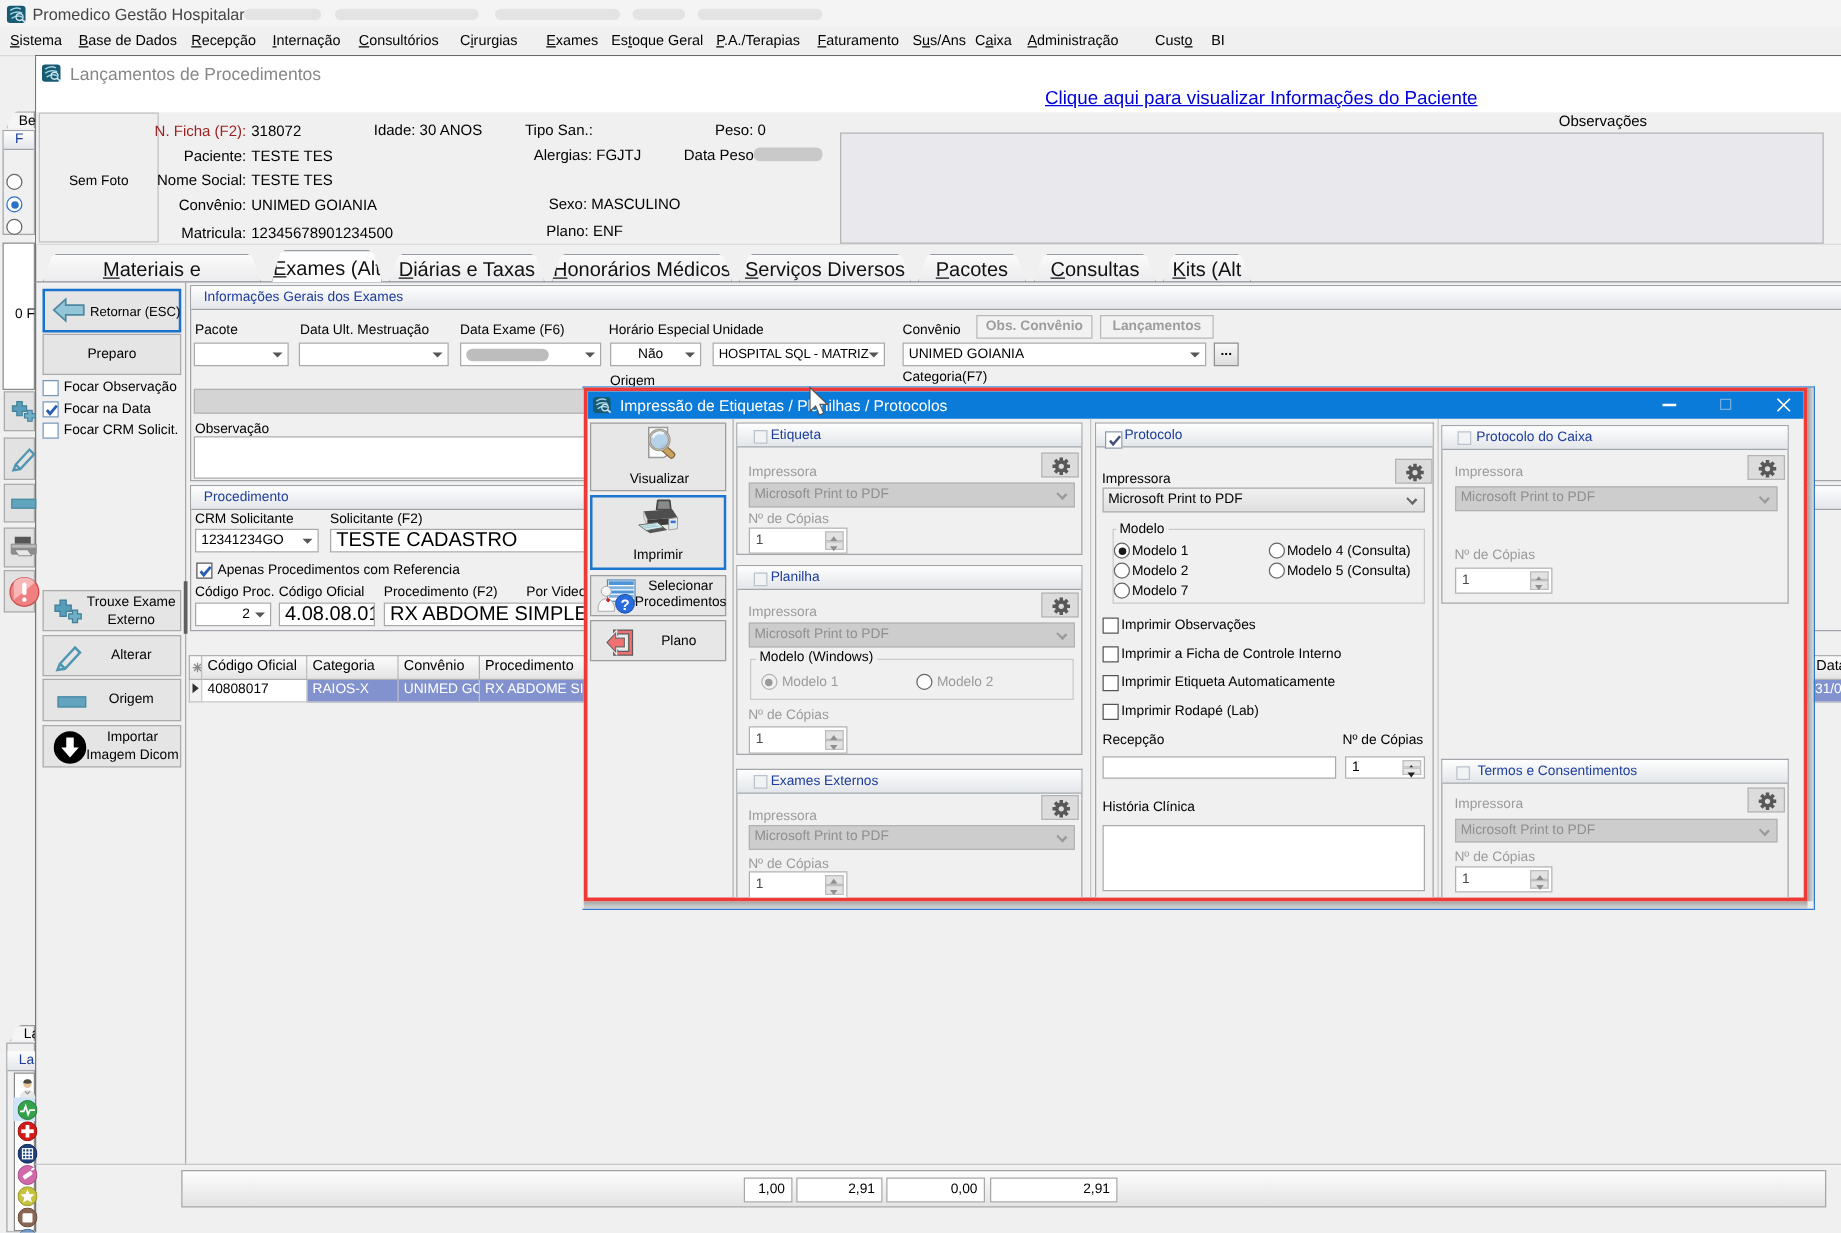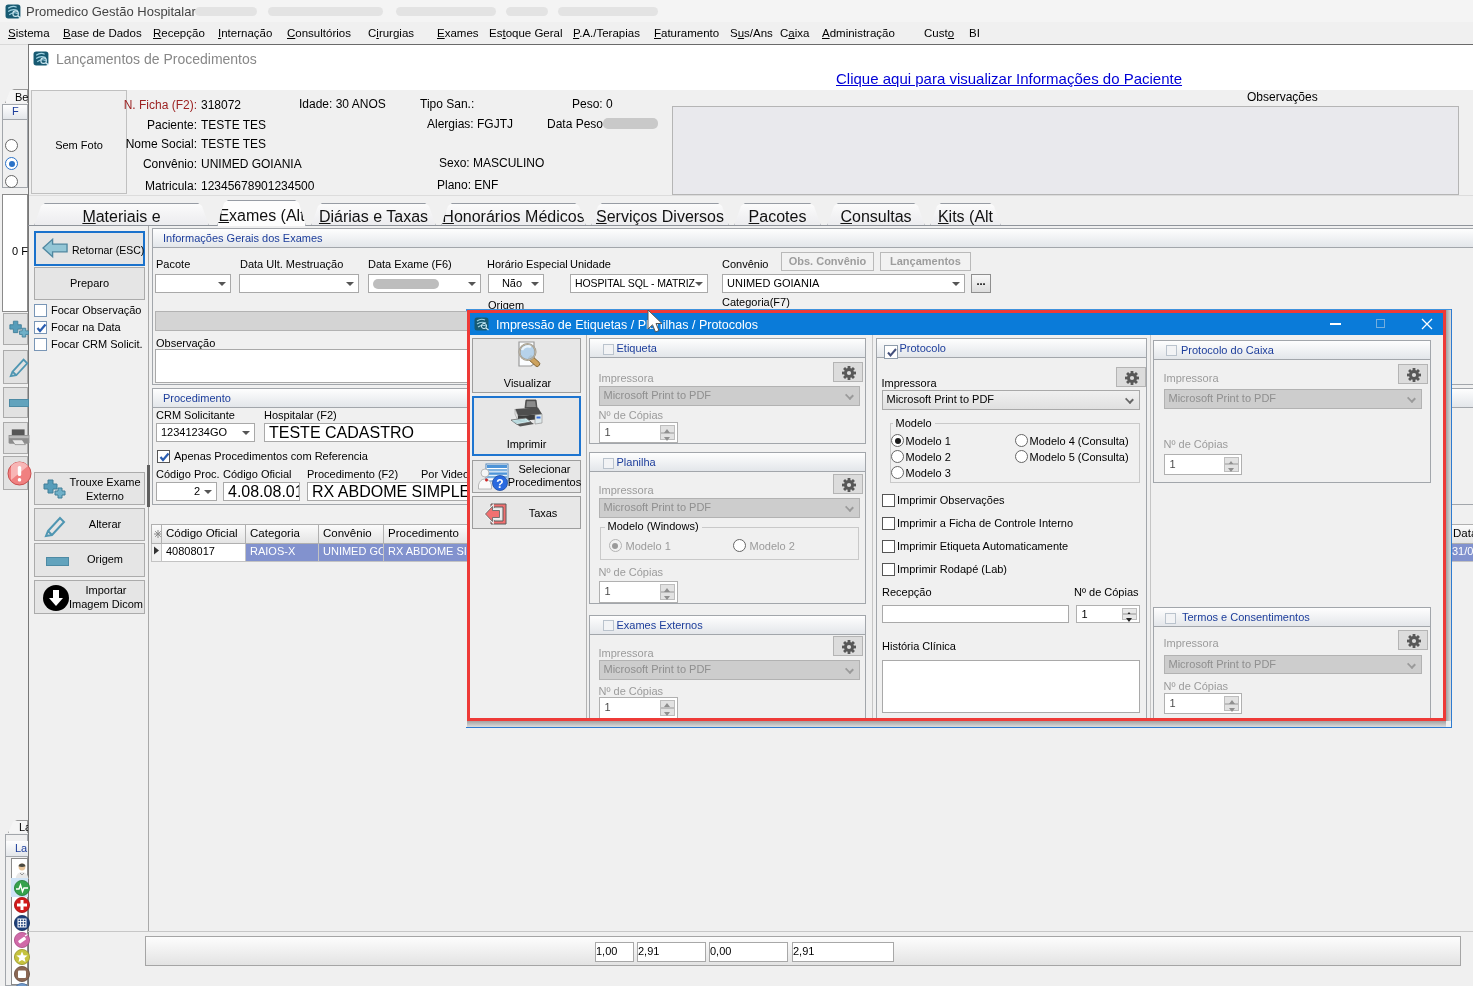"Não" div.combo { width: 56px -> 73px }
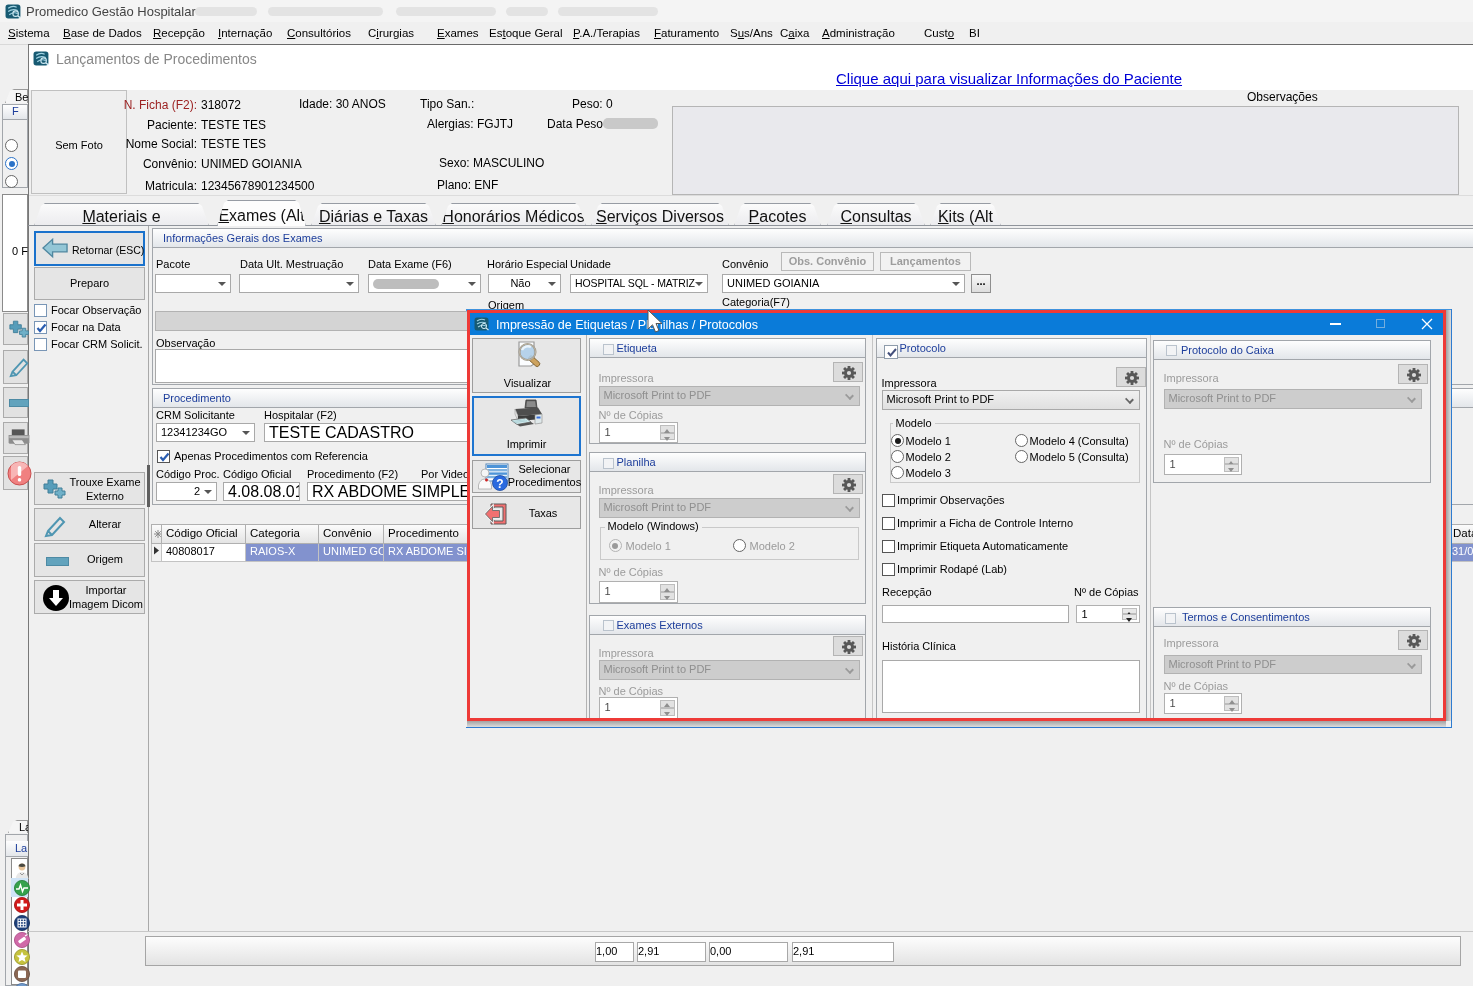"Hospitalar (F2)" div.a { text: Hospitalar -> Solicitante }
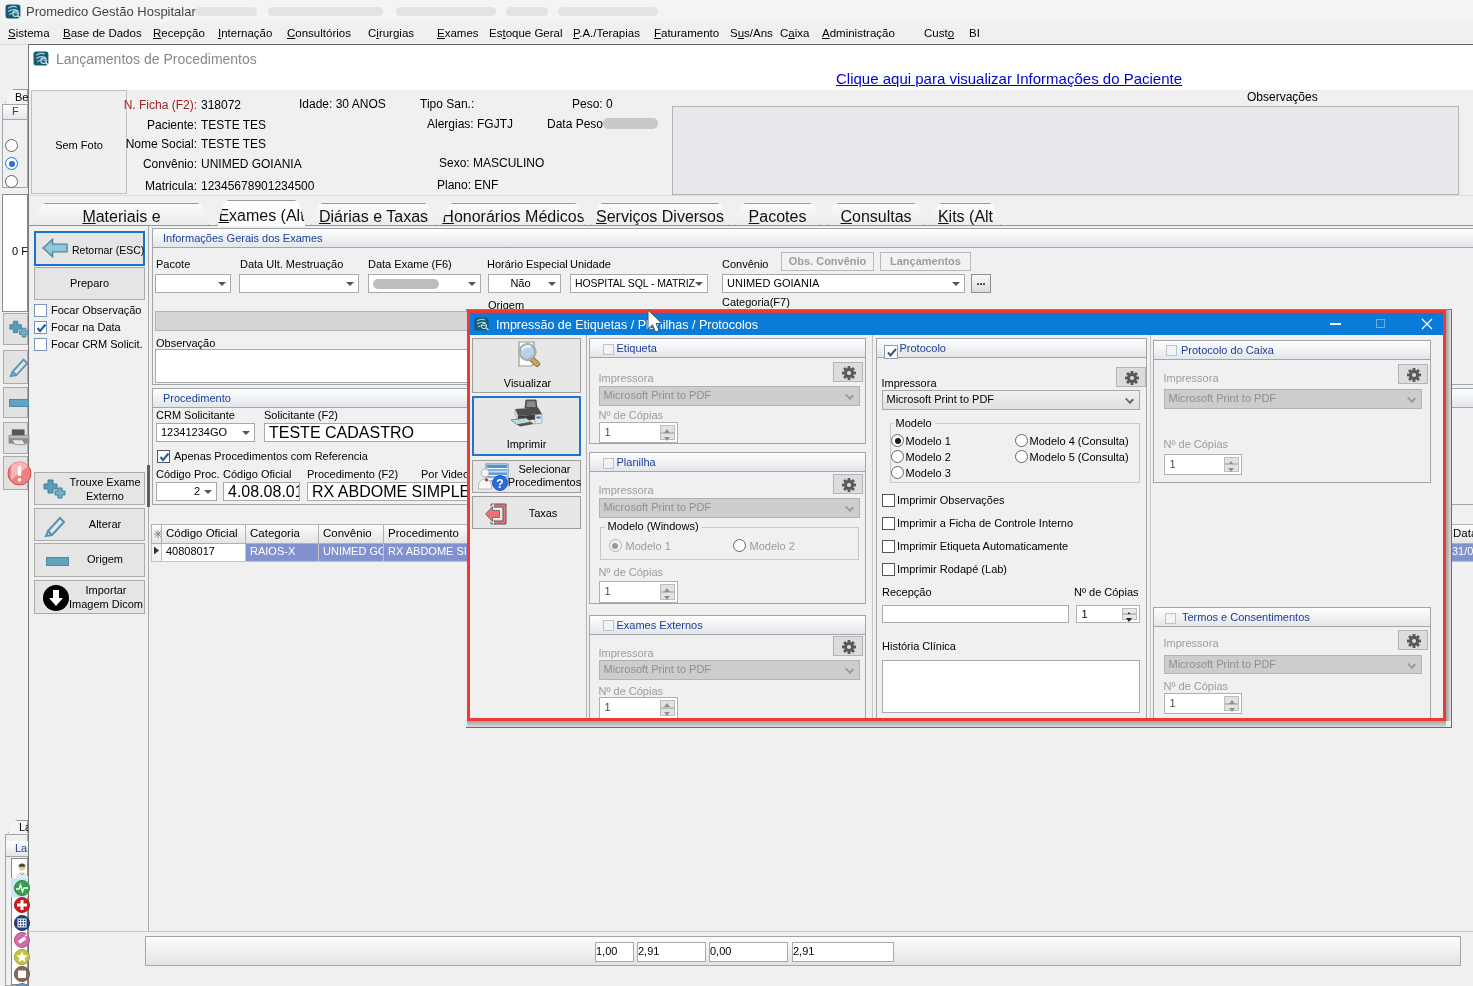"Modelo 3" div.a { text: 3 -> 7 }
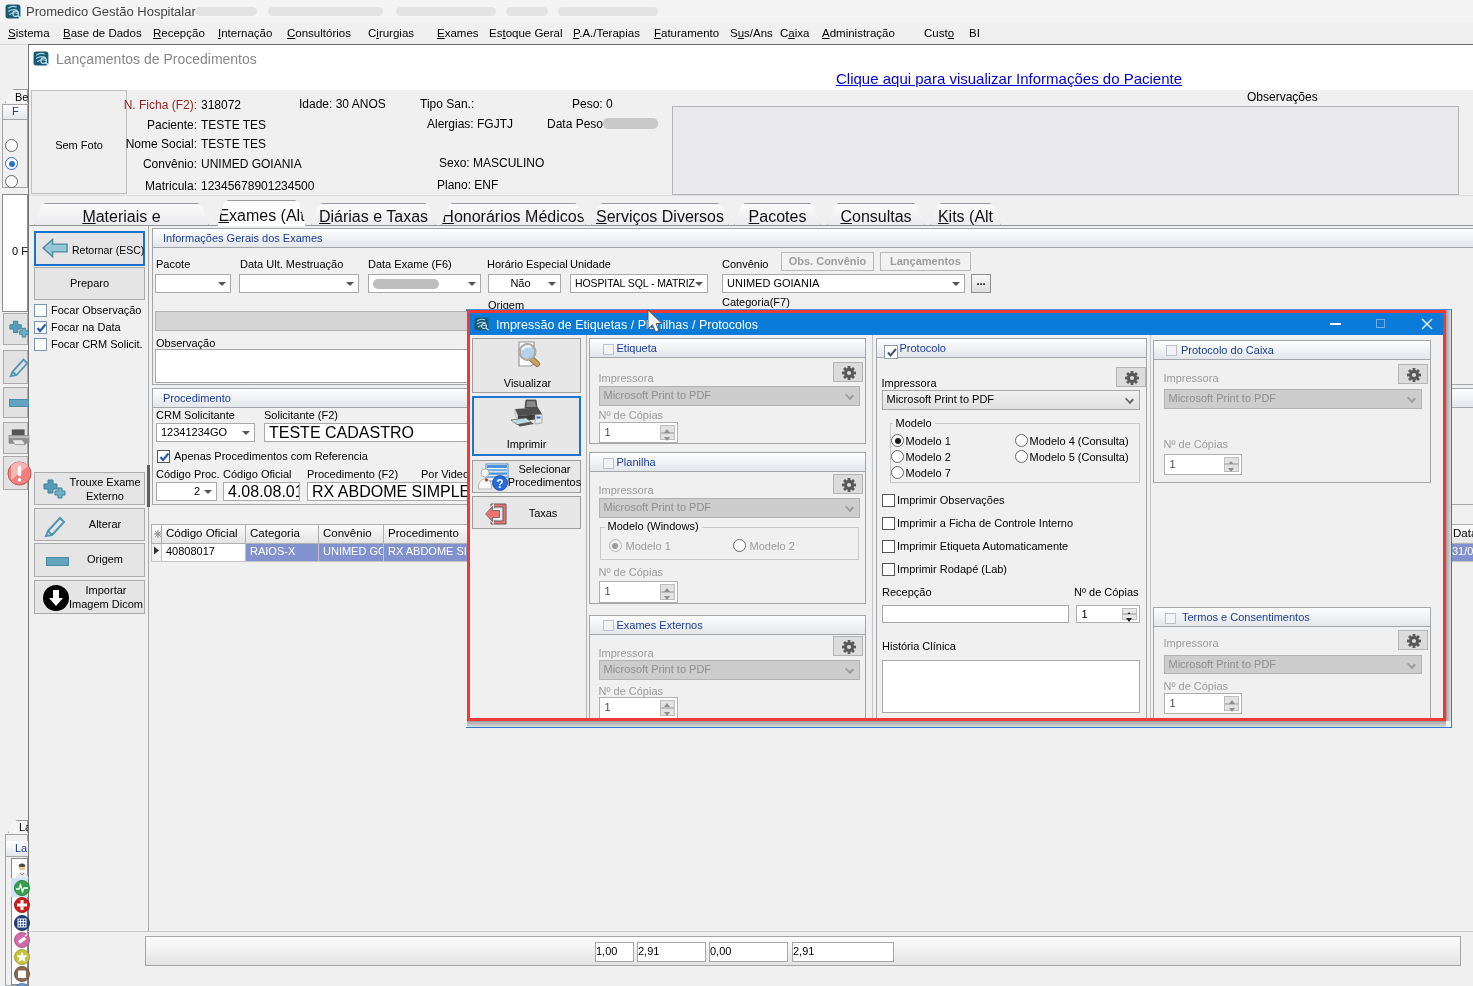"Taxas" div.a { text: Taxas -> Plano }
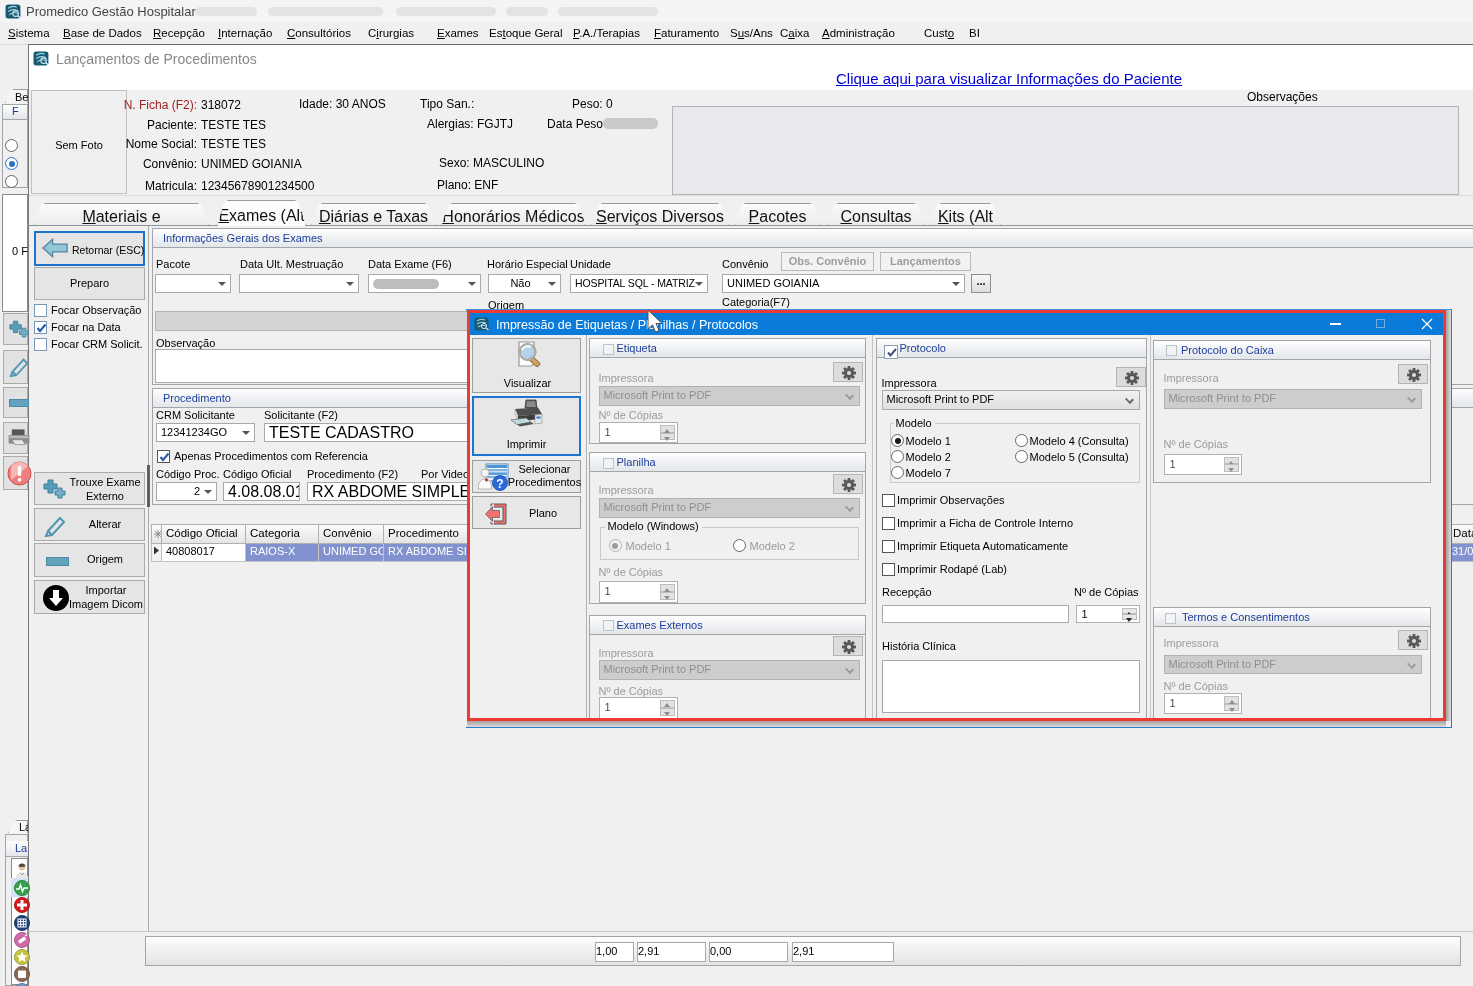"1,00" .sbox { text-align: left -> right }
